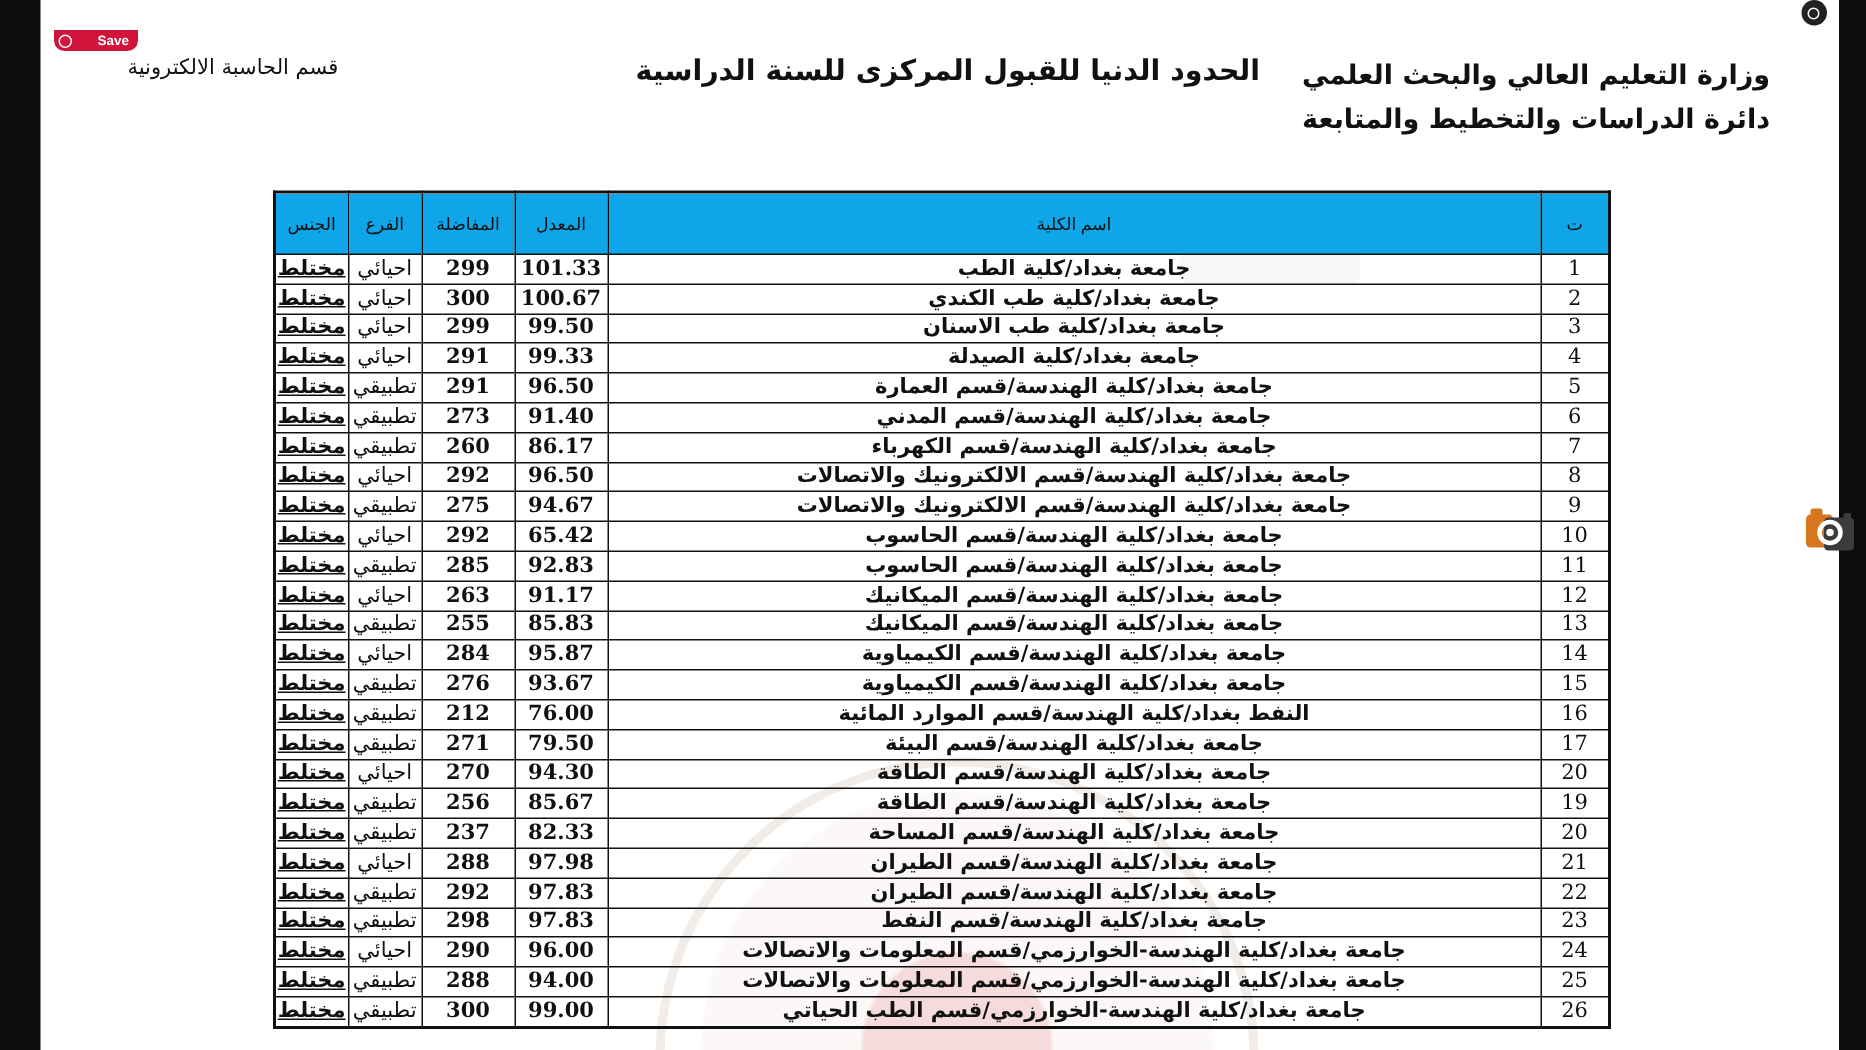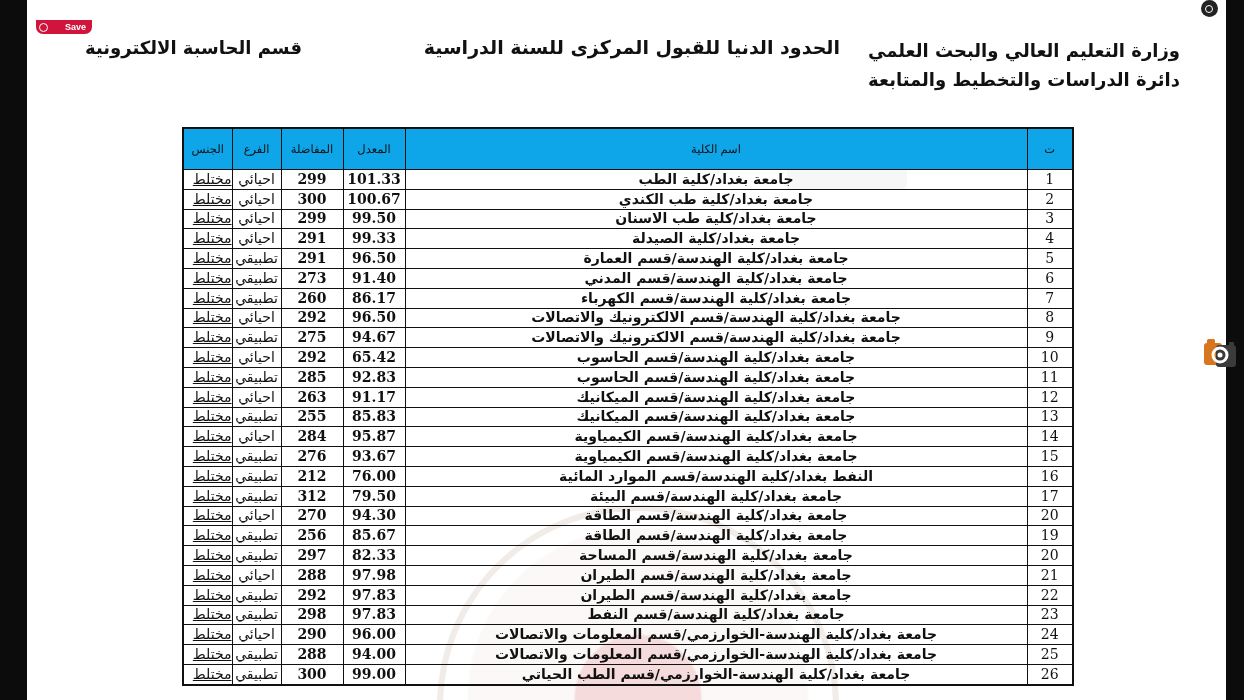"قسم الحاسبة الالكترونية" .hdr-dept { font-size: 18px -> 14px; font-weight: bold -> normal }
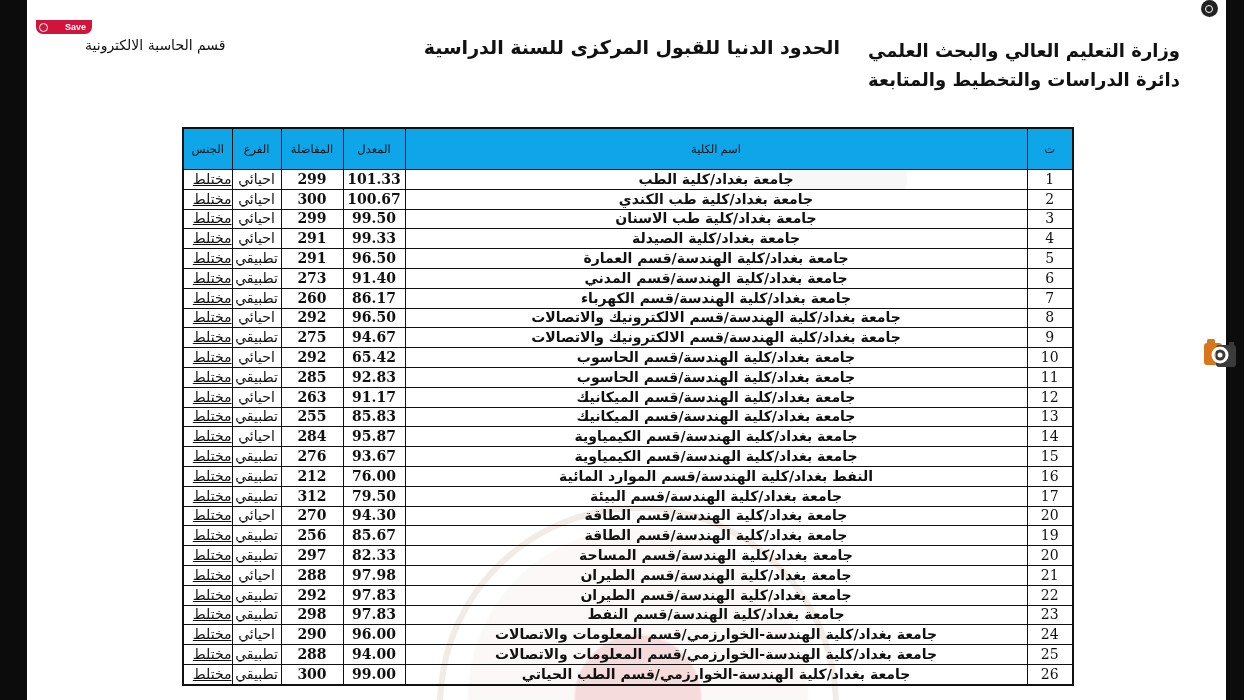"مختلط" td.c-gender { font-weight: normal -> bold; text-align: none -> center }
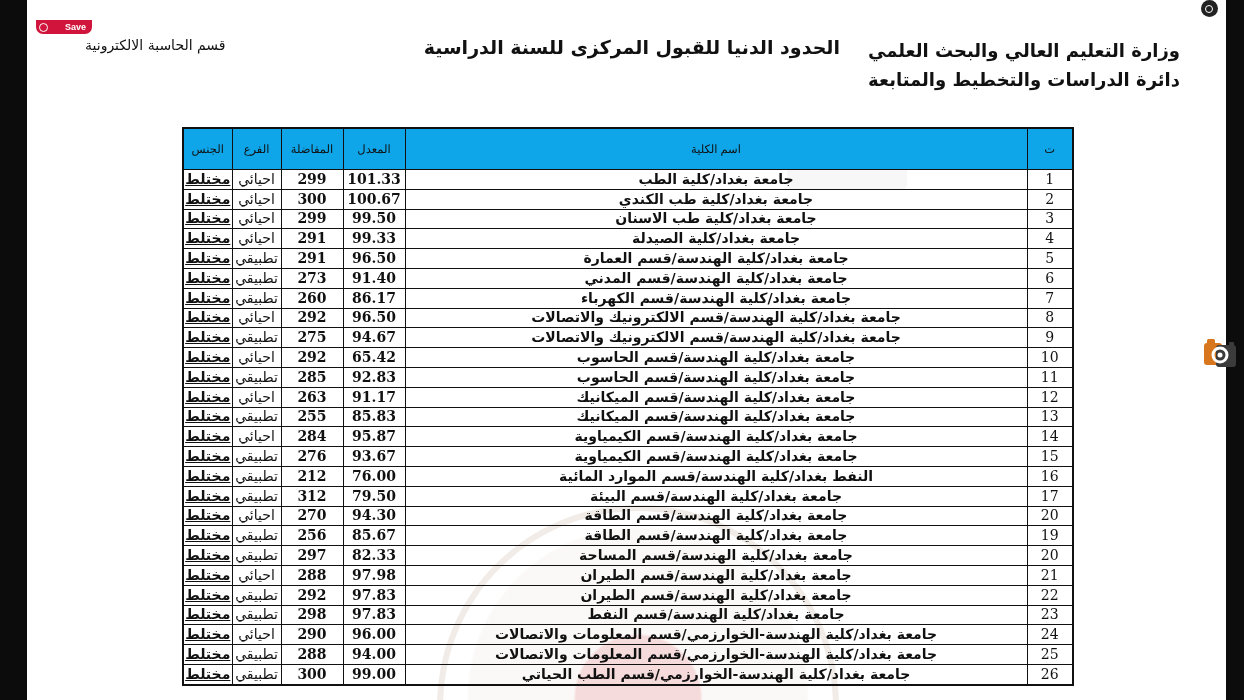"312" td.c-pref { text: 312 -> 271 }
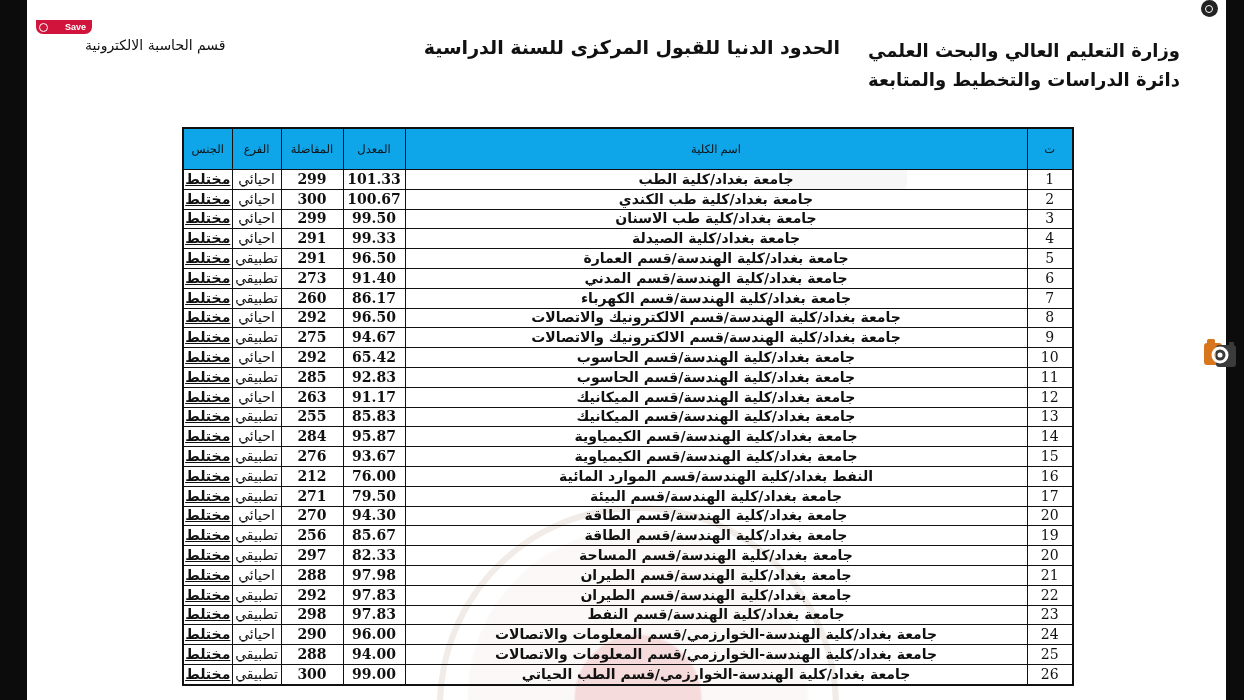"297" td.c-pref { text: 297 -> 237 }
